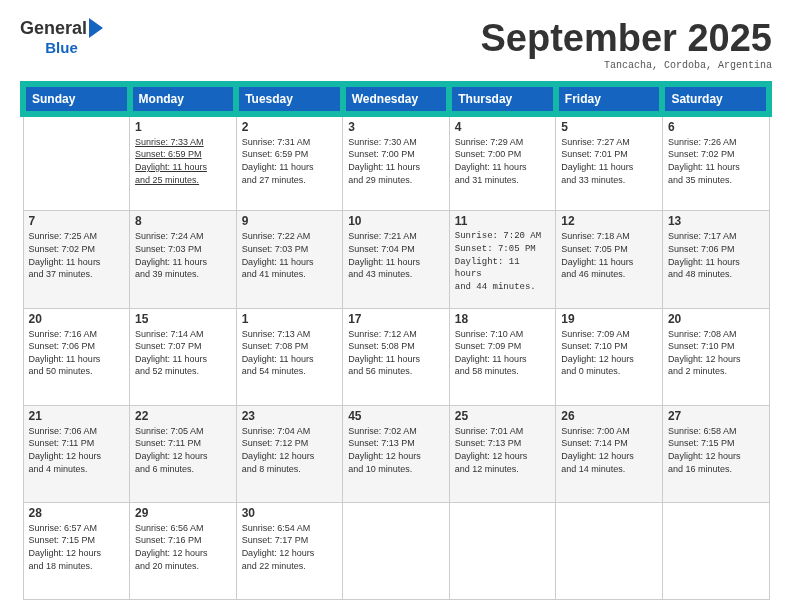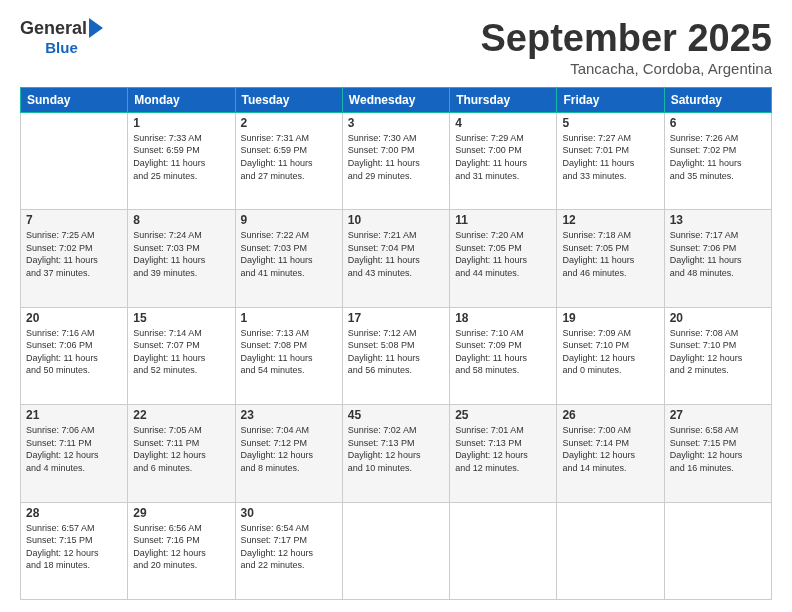"Tancacha, Cordoba, Argentina" .subtitle { font-family: none -> Liberation Mono, monospace; font-size: 15px -> 10px }
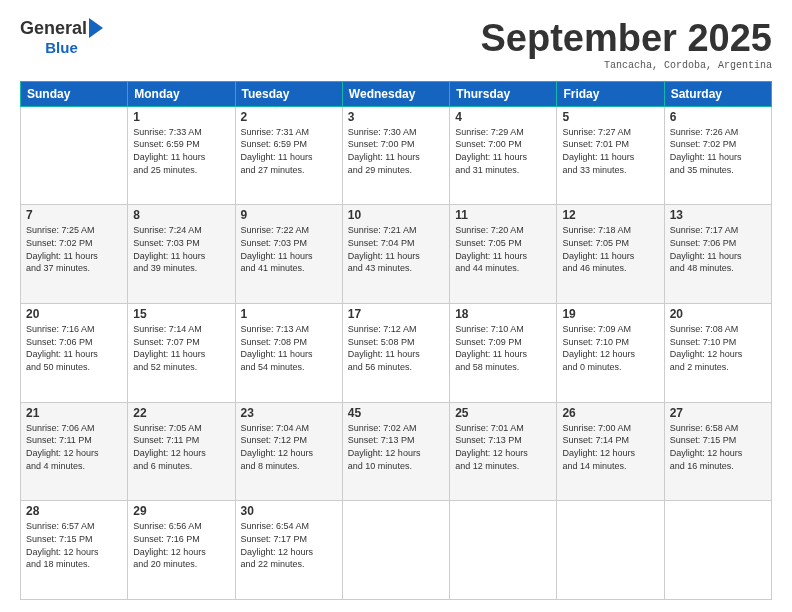"Sunday" .calendar th { border: 1px solid #14b8a6 -> 6px solid #14b8a6 }
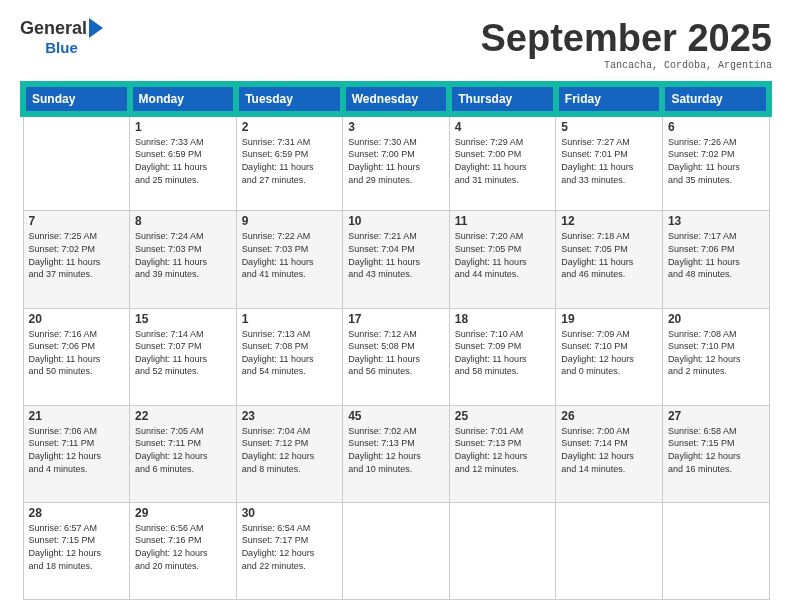"Sunrise: 7:33 AM" div.cell-text { text-decoration: none -> underline }
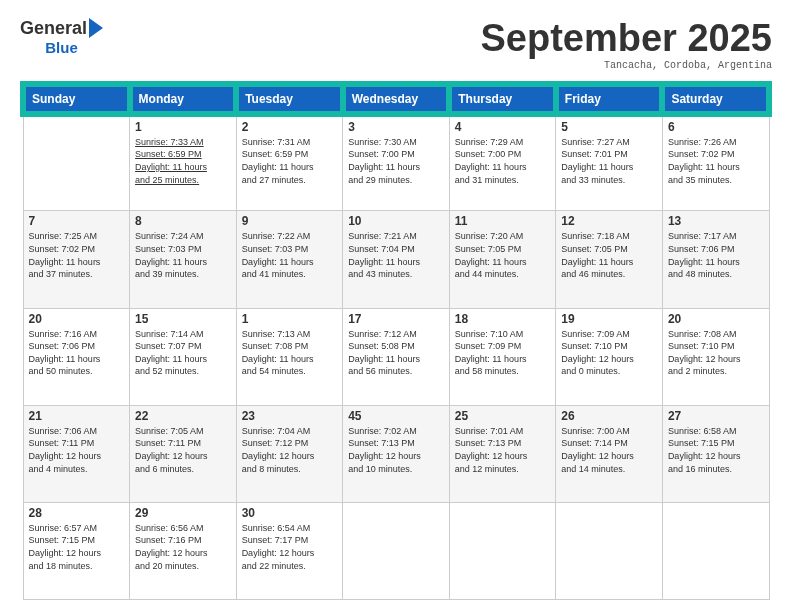"Sunrise: 7:20 AM" div.cell-text { font-family: none -> Liberation Mono, monospace }
